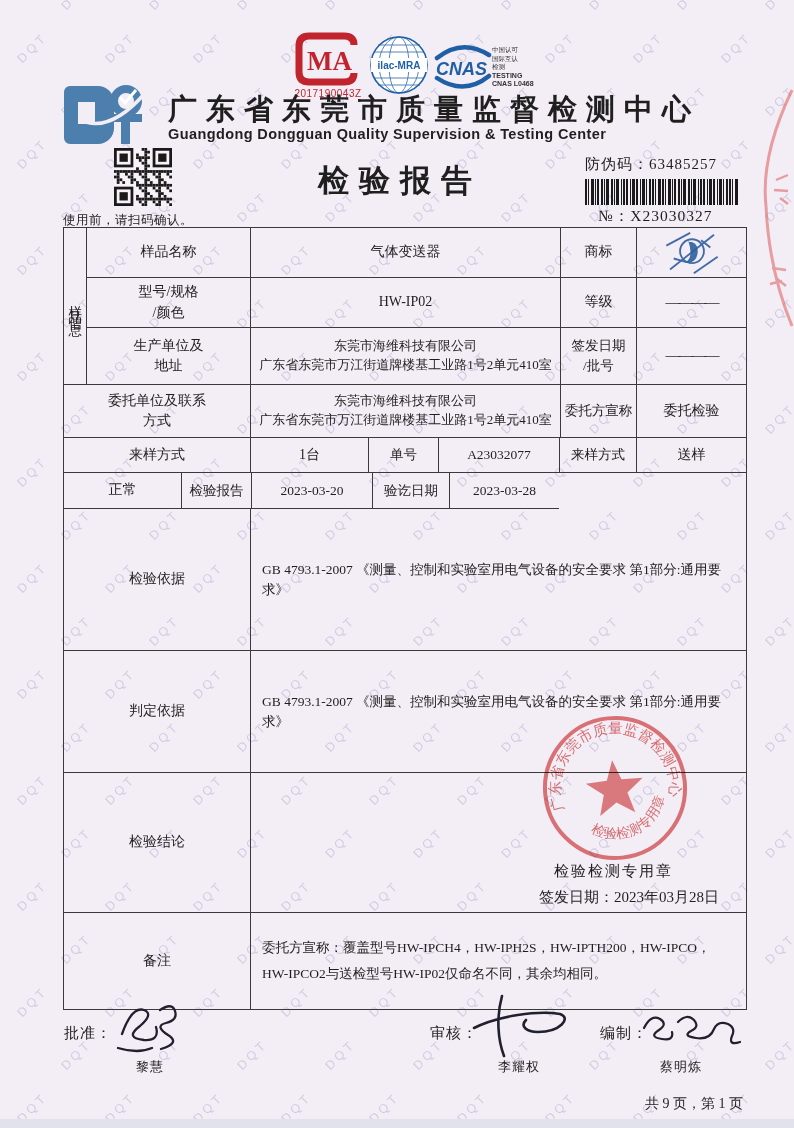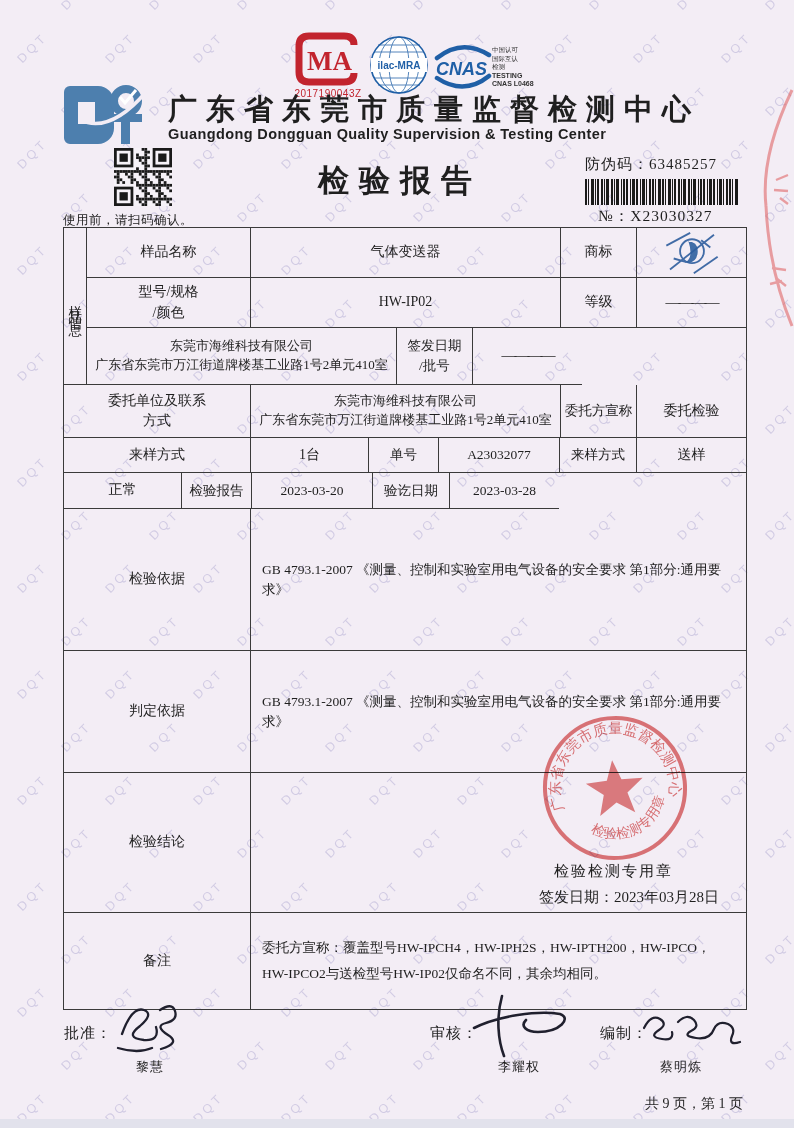"生产单位及" div.c { html: none -> <div>生产单位及 地址</div> }
